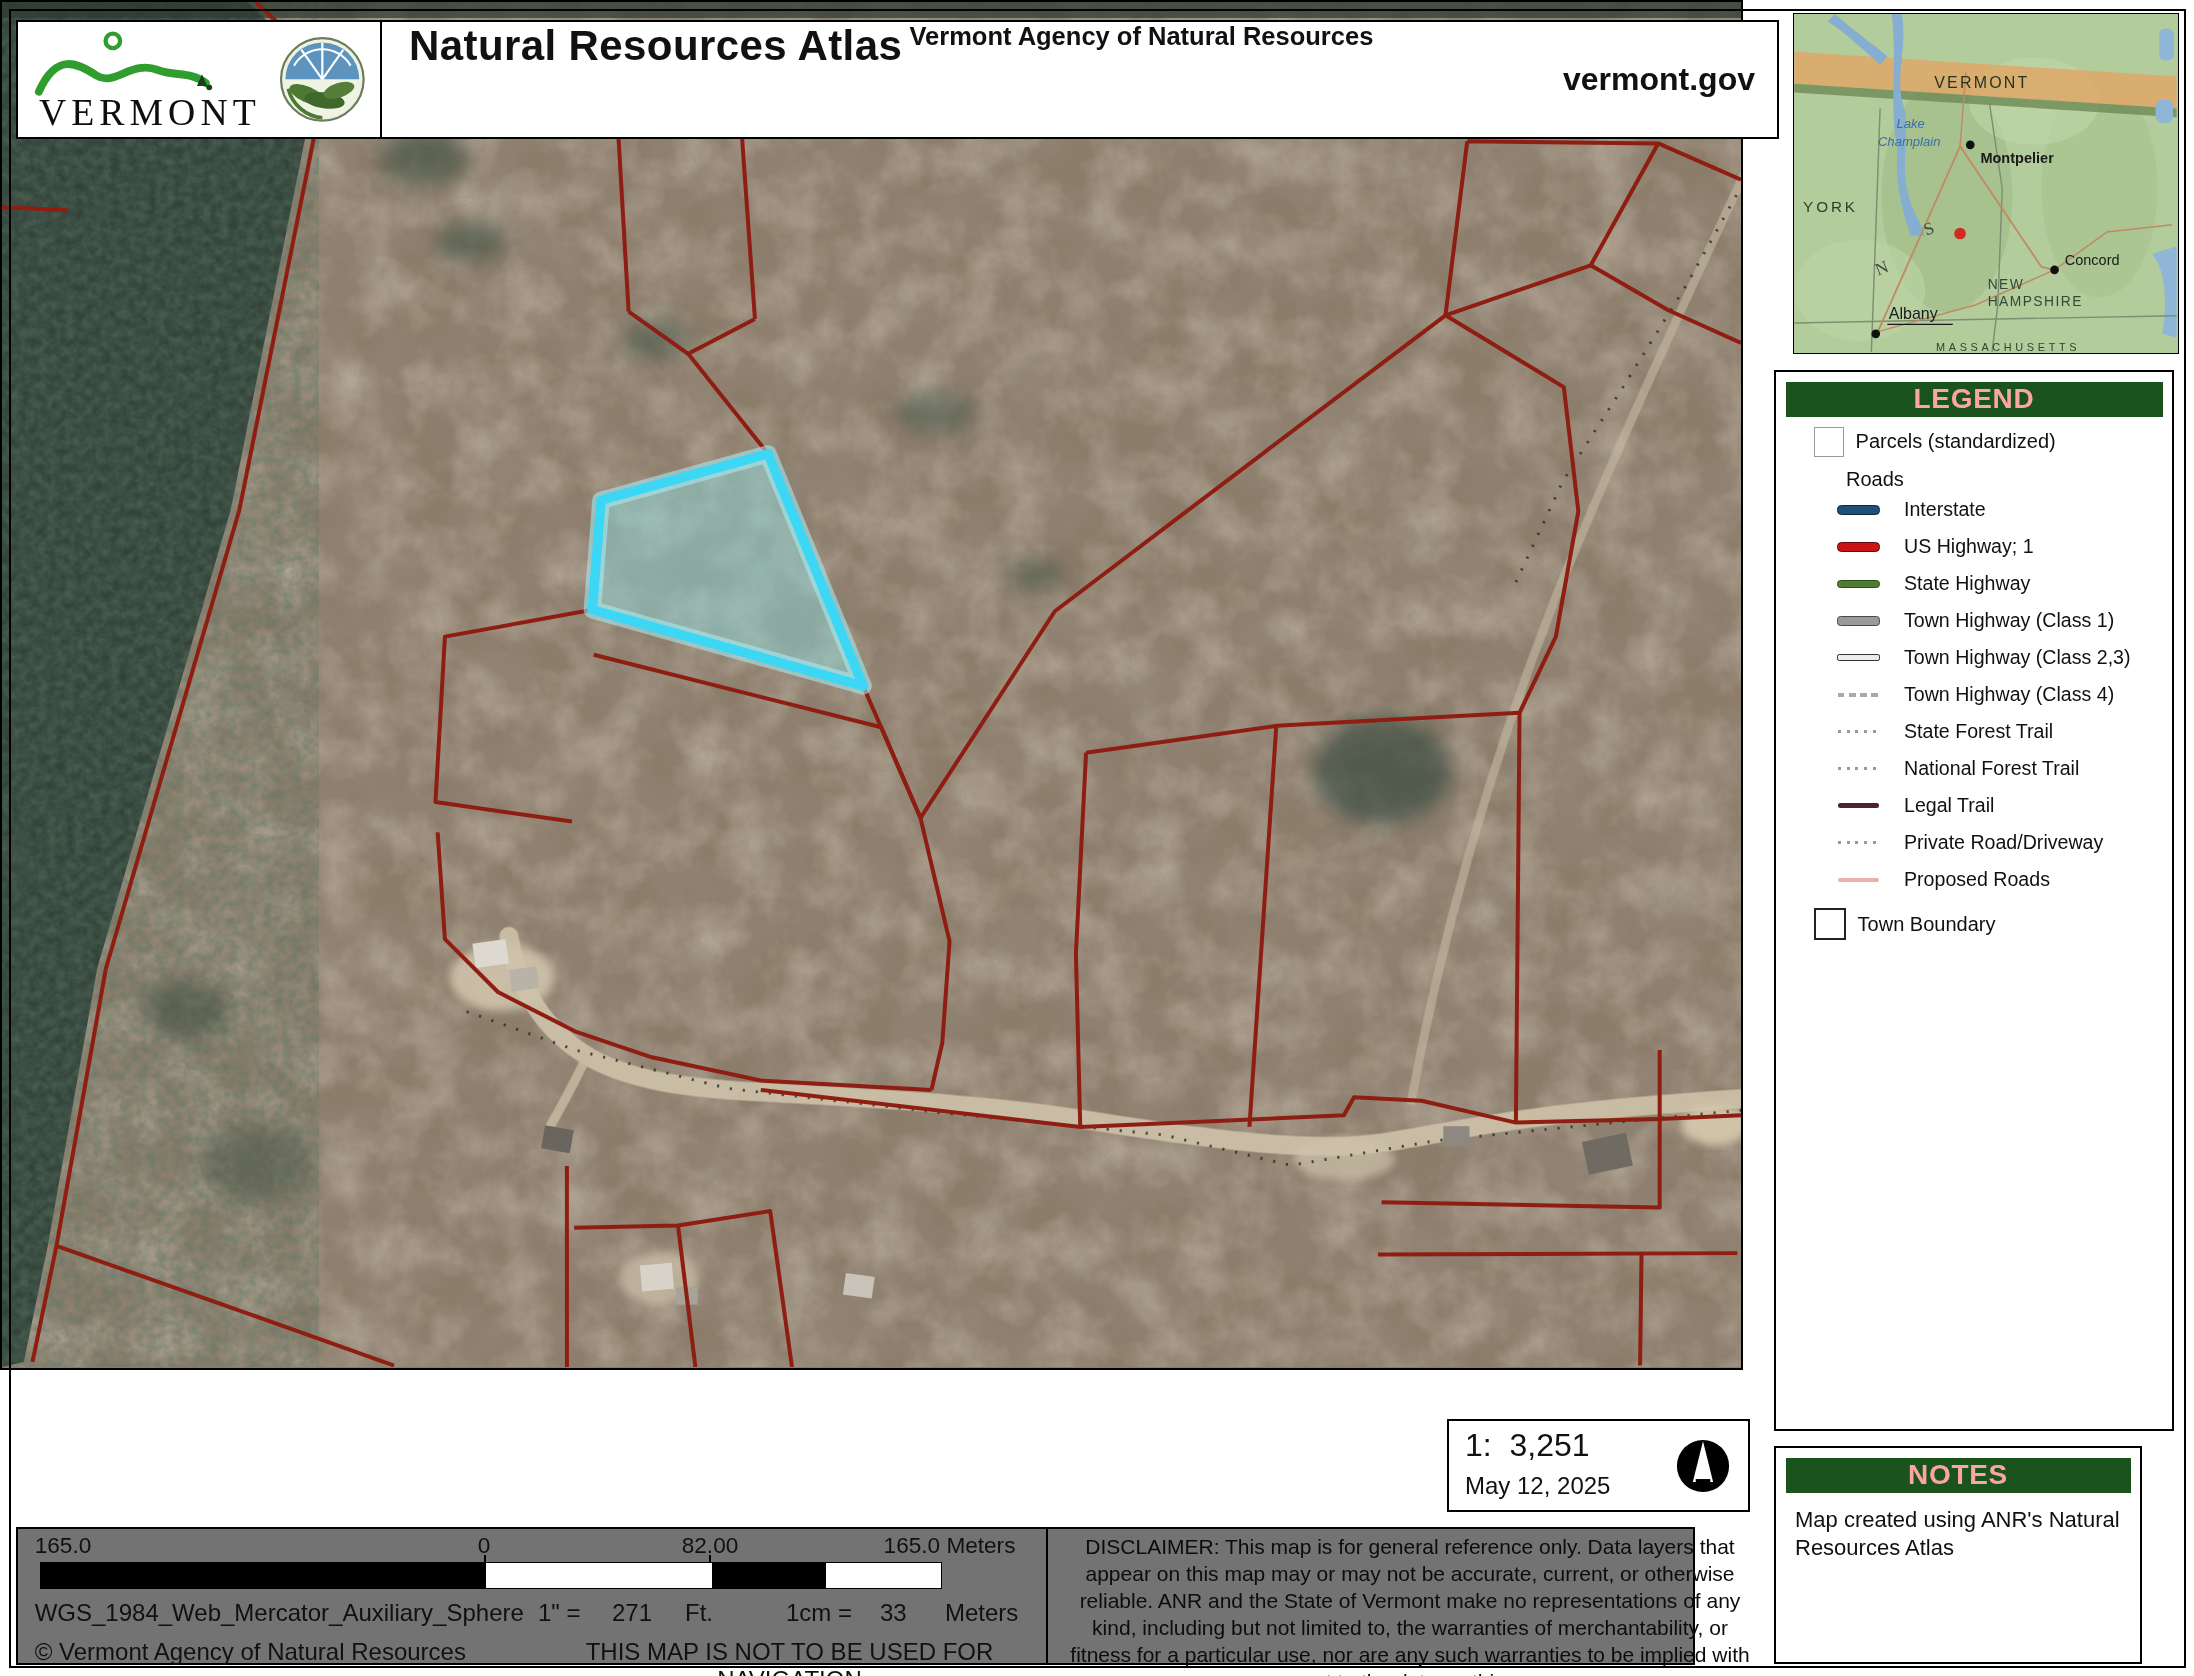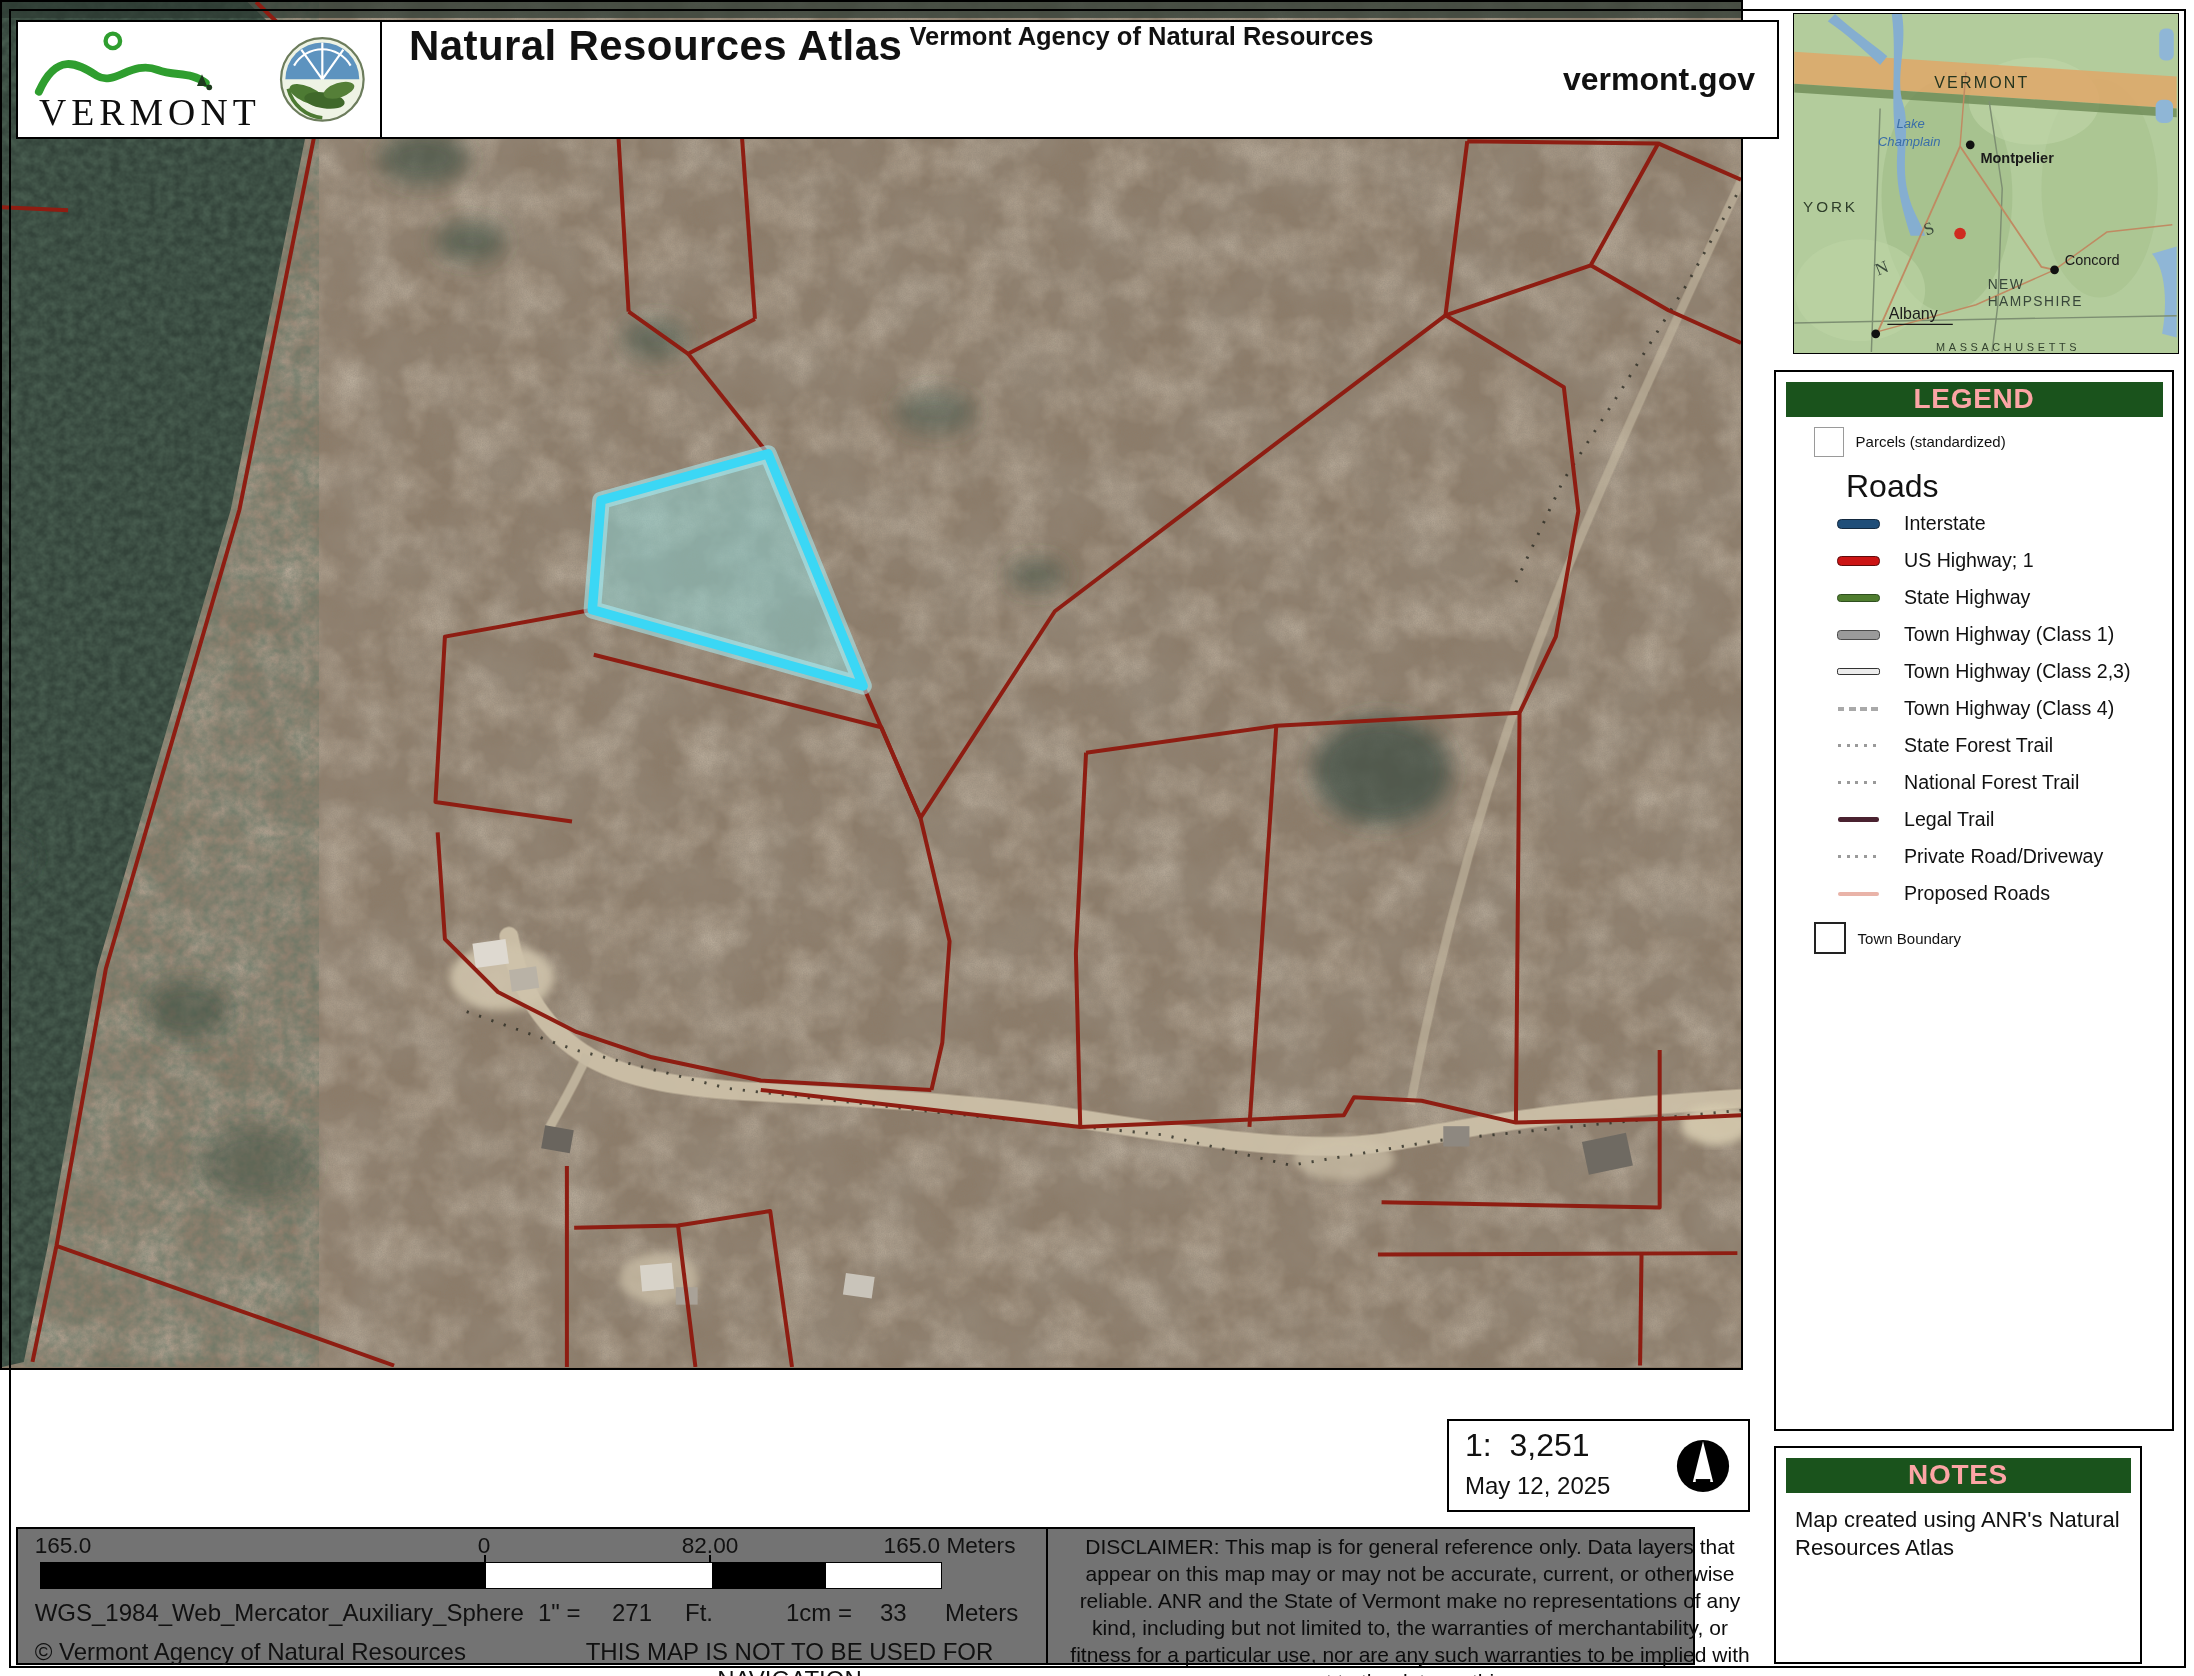"Parcels (standardized)" .lg-parcels,.lg-town { font-size: 15px -> 20px }
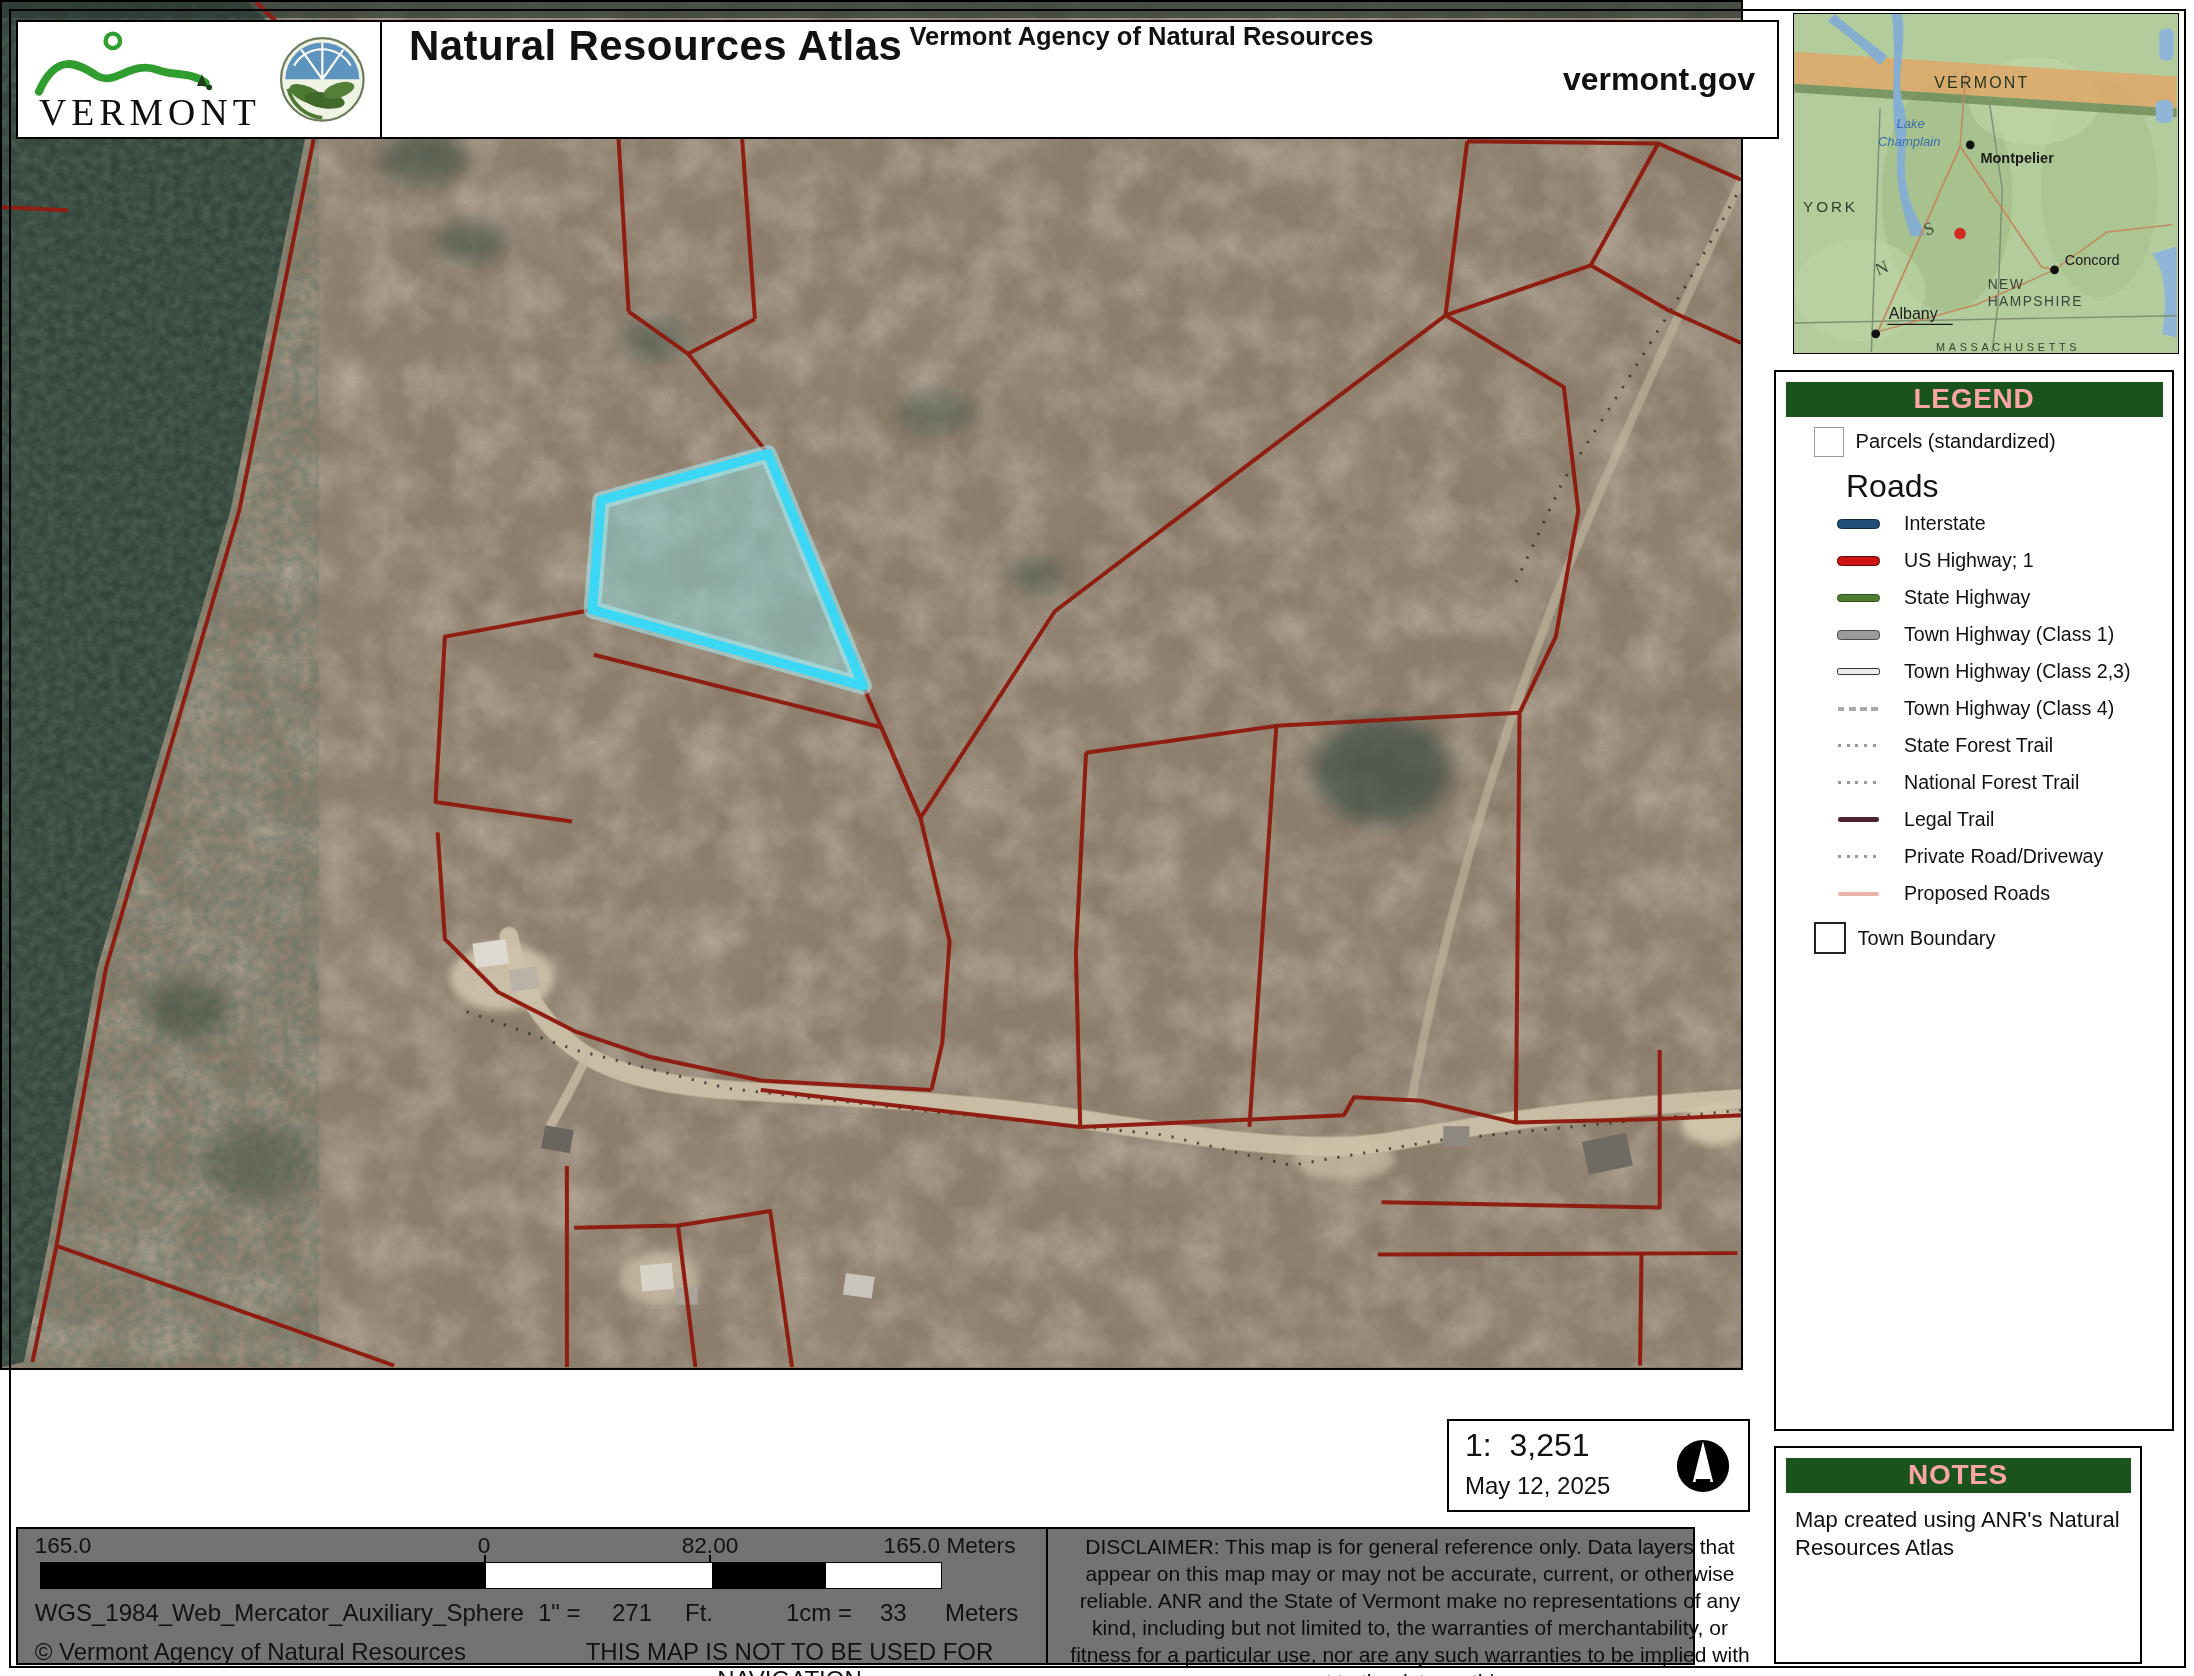"Roads" .lg-roads-h { font-size: 32px -> 20px }
